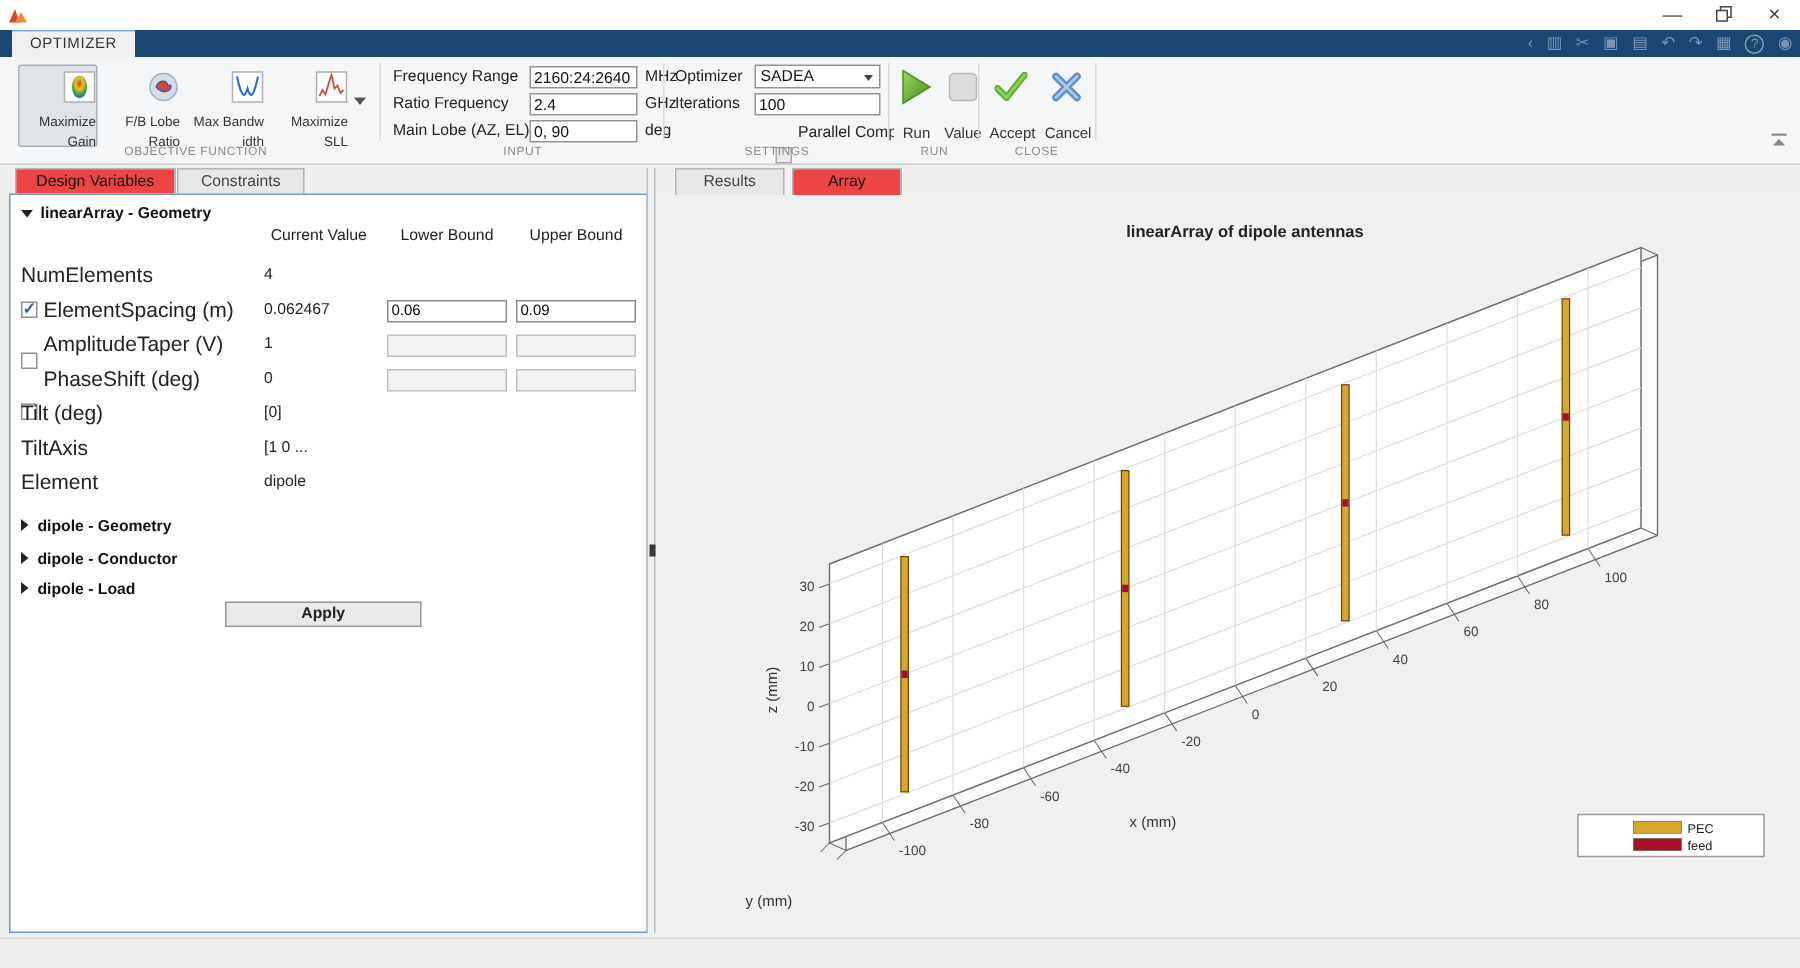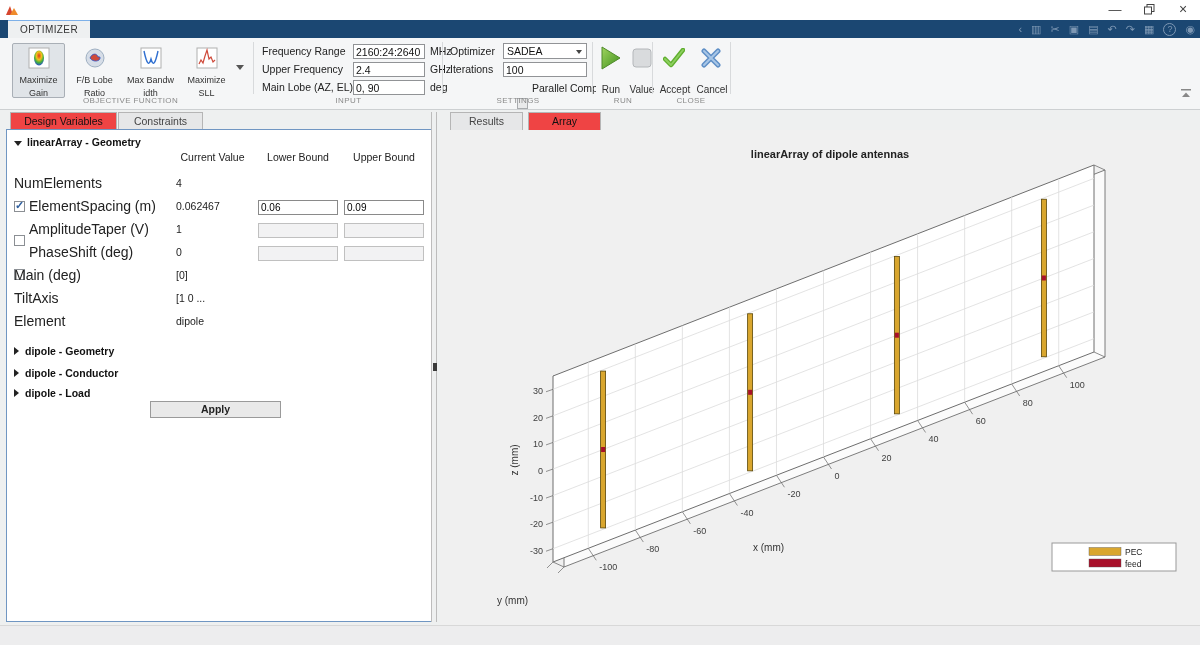"Upper Frequency" div.abs { text: Upper -> Ratio }
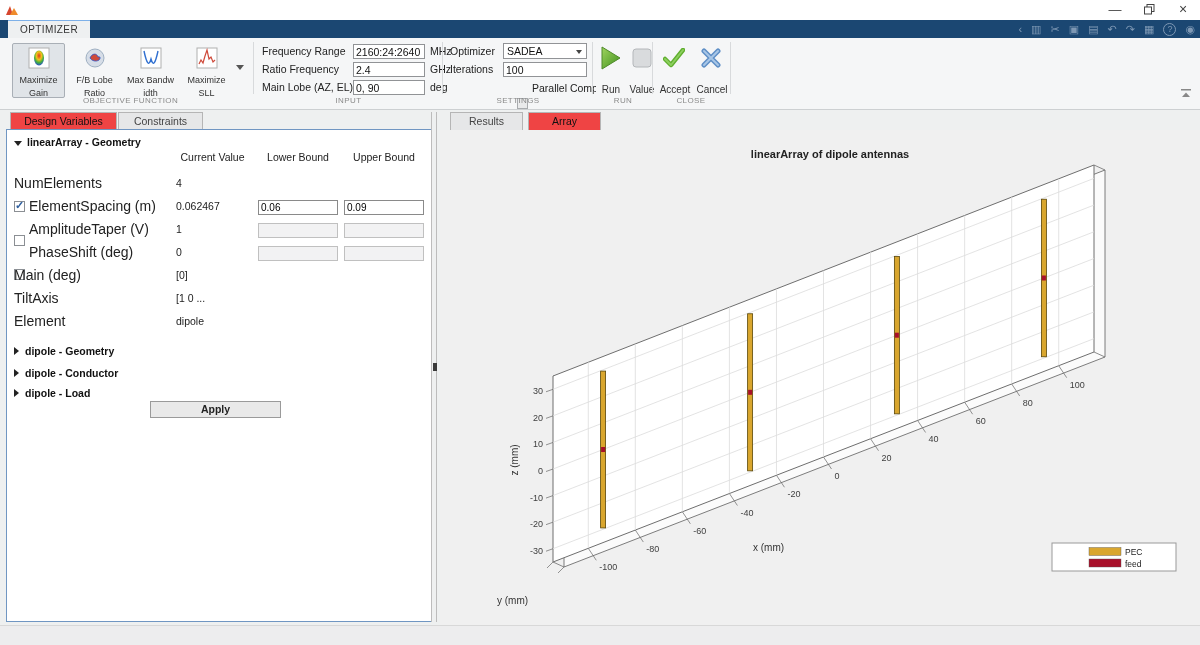"Maximize" .objbtn { text-align: center -> right }
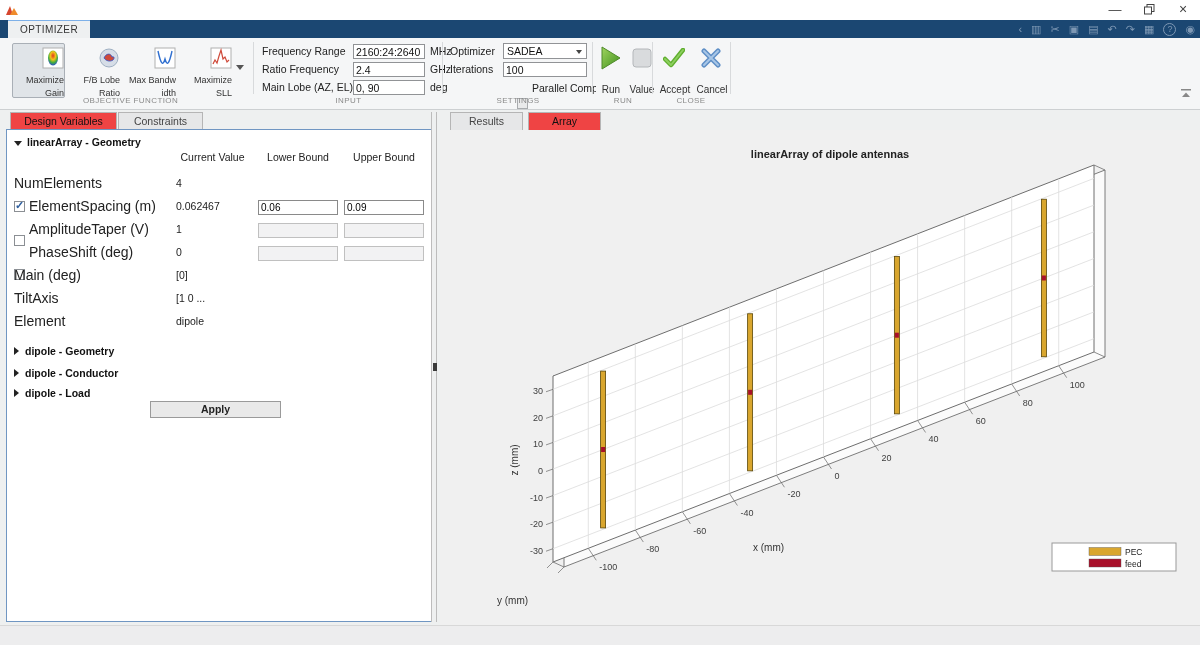"Main (deg)" div.abs { text: Main -> Tilt }
